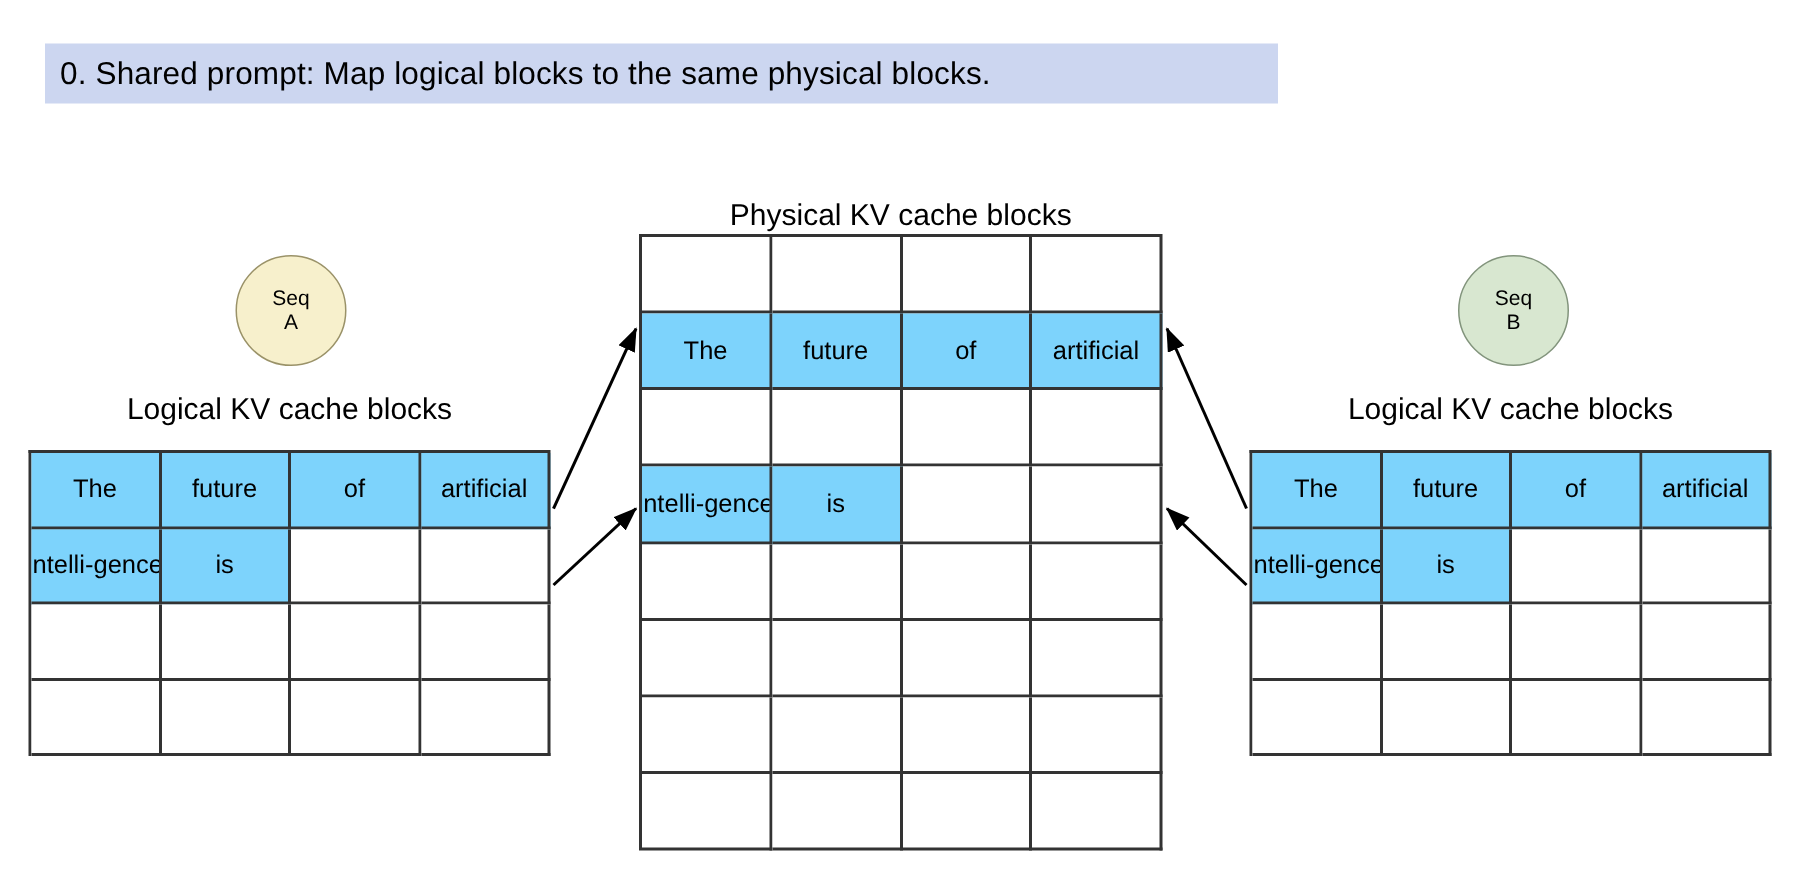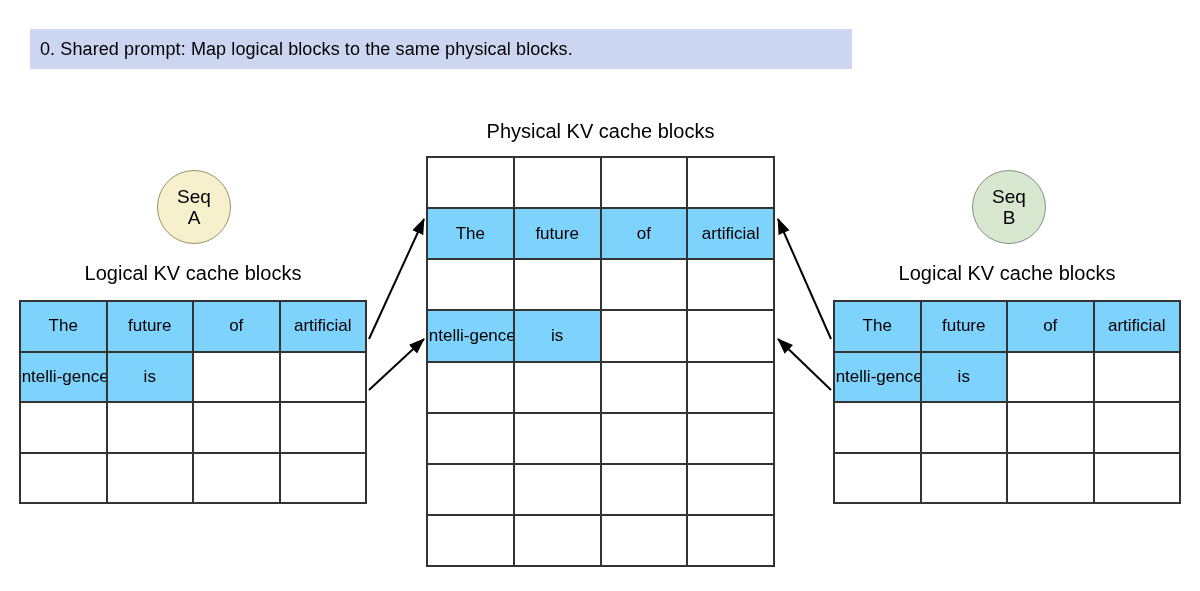"0. Shared prompt: Map logical" #banner-text { font-size: 18px -> 21px }
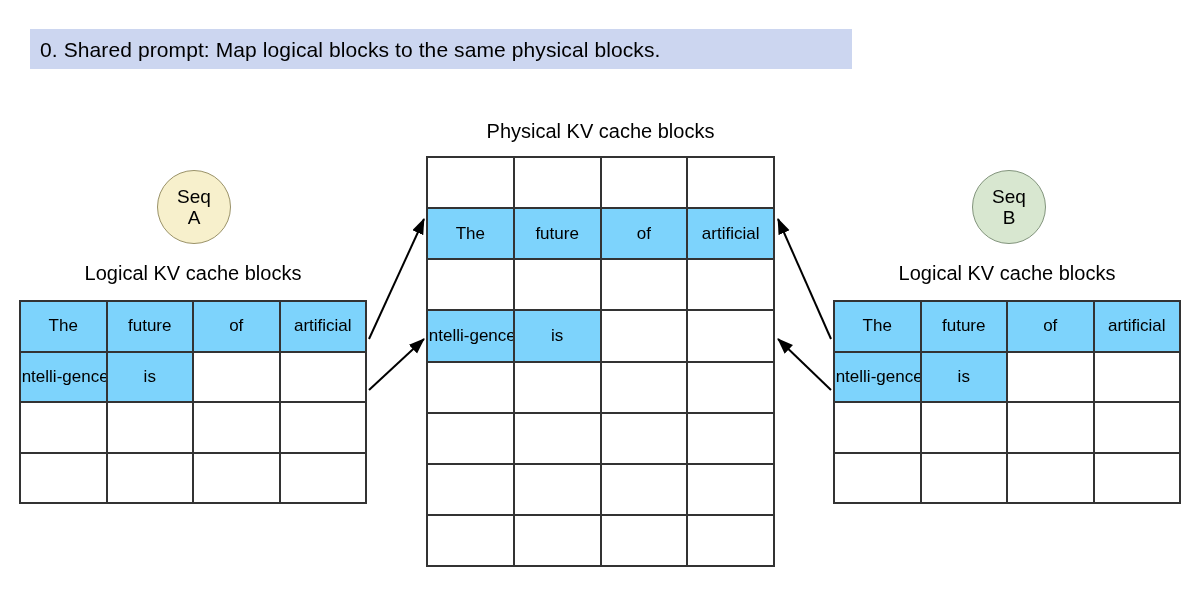"Physical KV cache blocks" #heading-physical { top: 120px -> 133px }
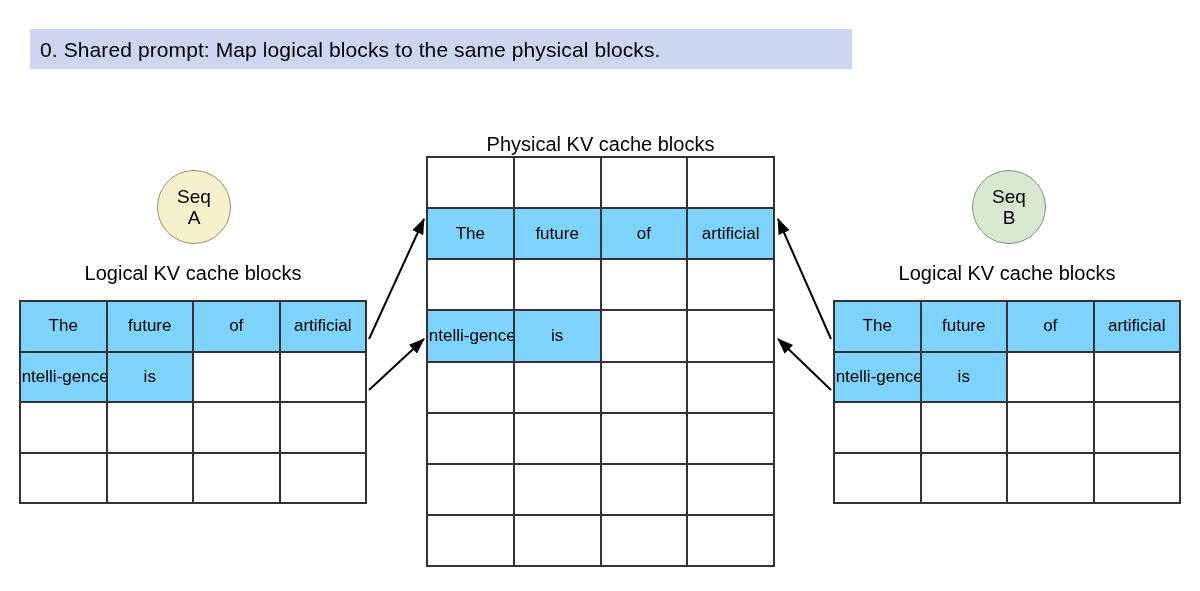"Seq" .seq-circle { font-size: 19px -> 14px }
